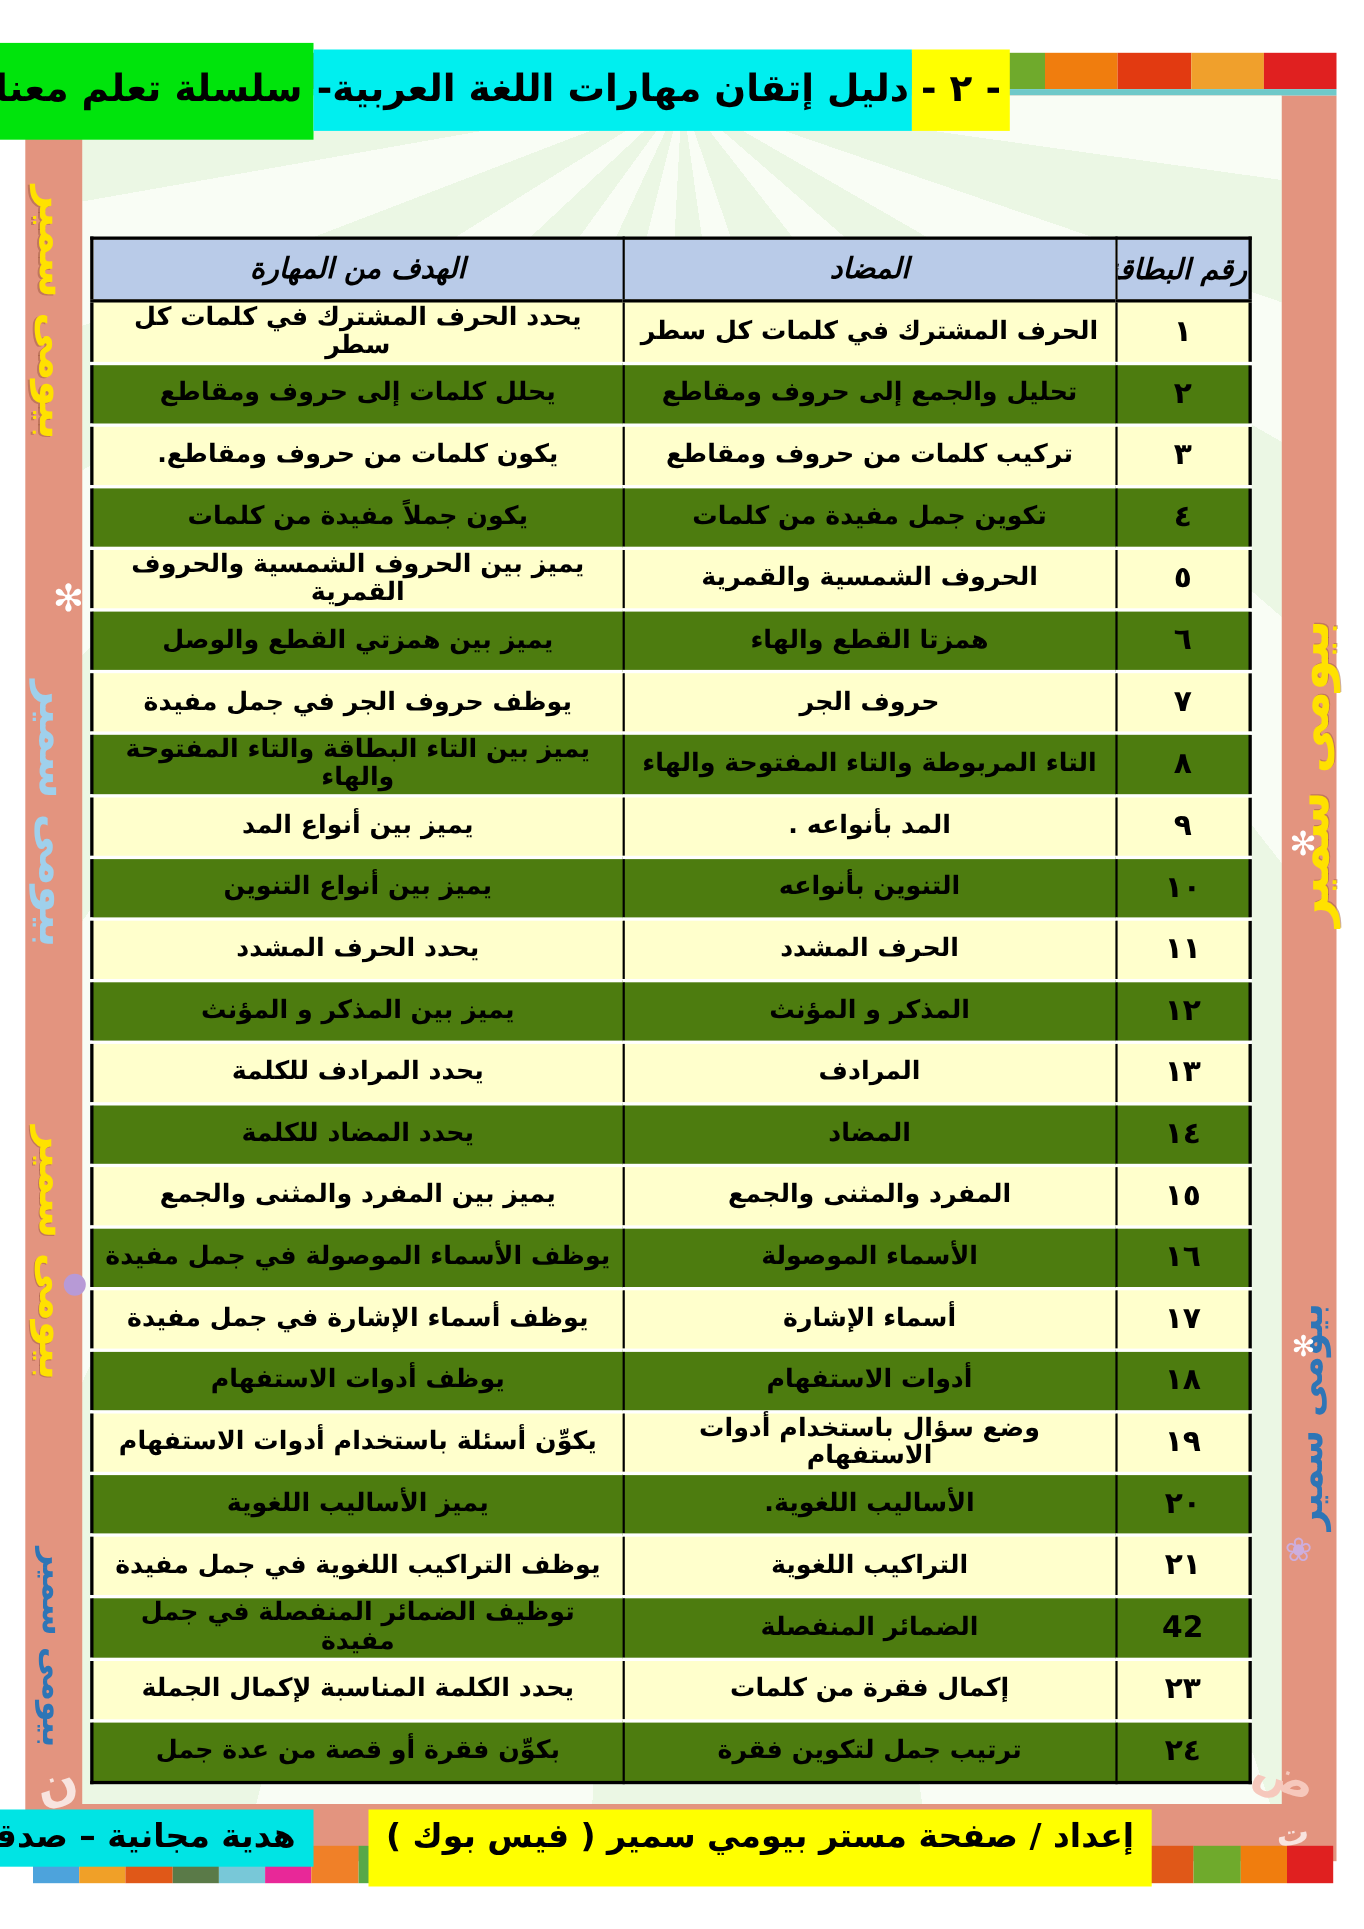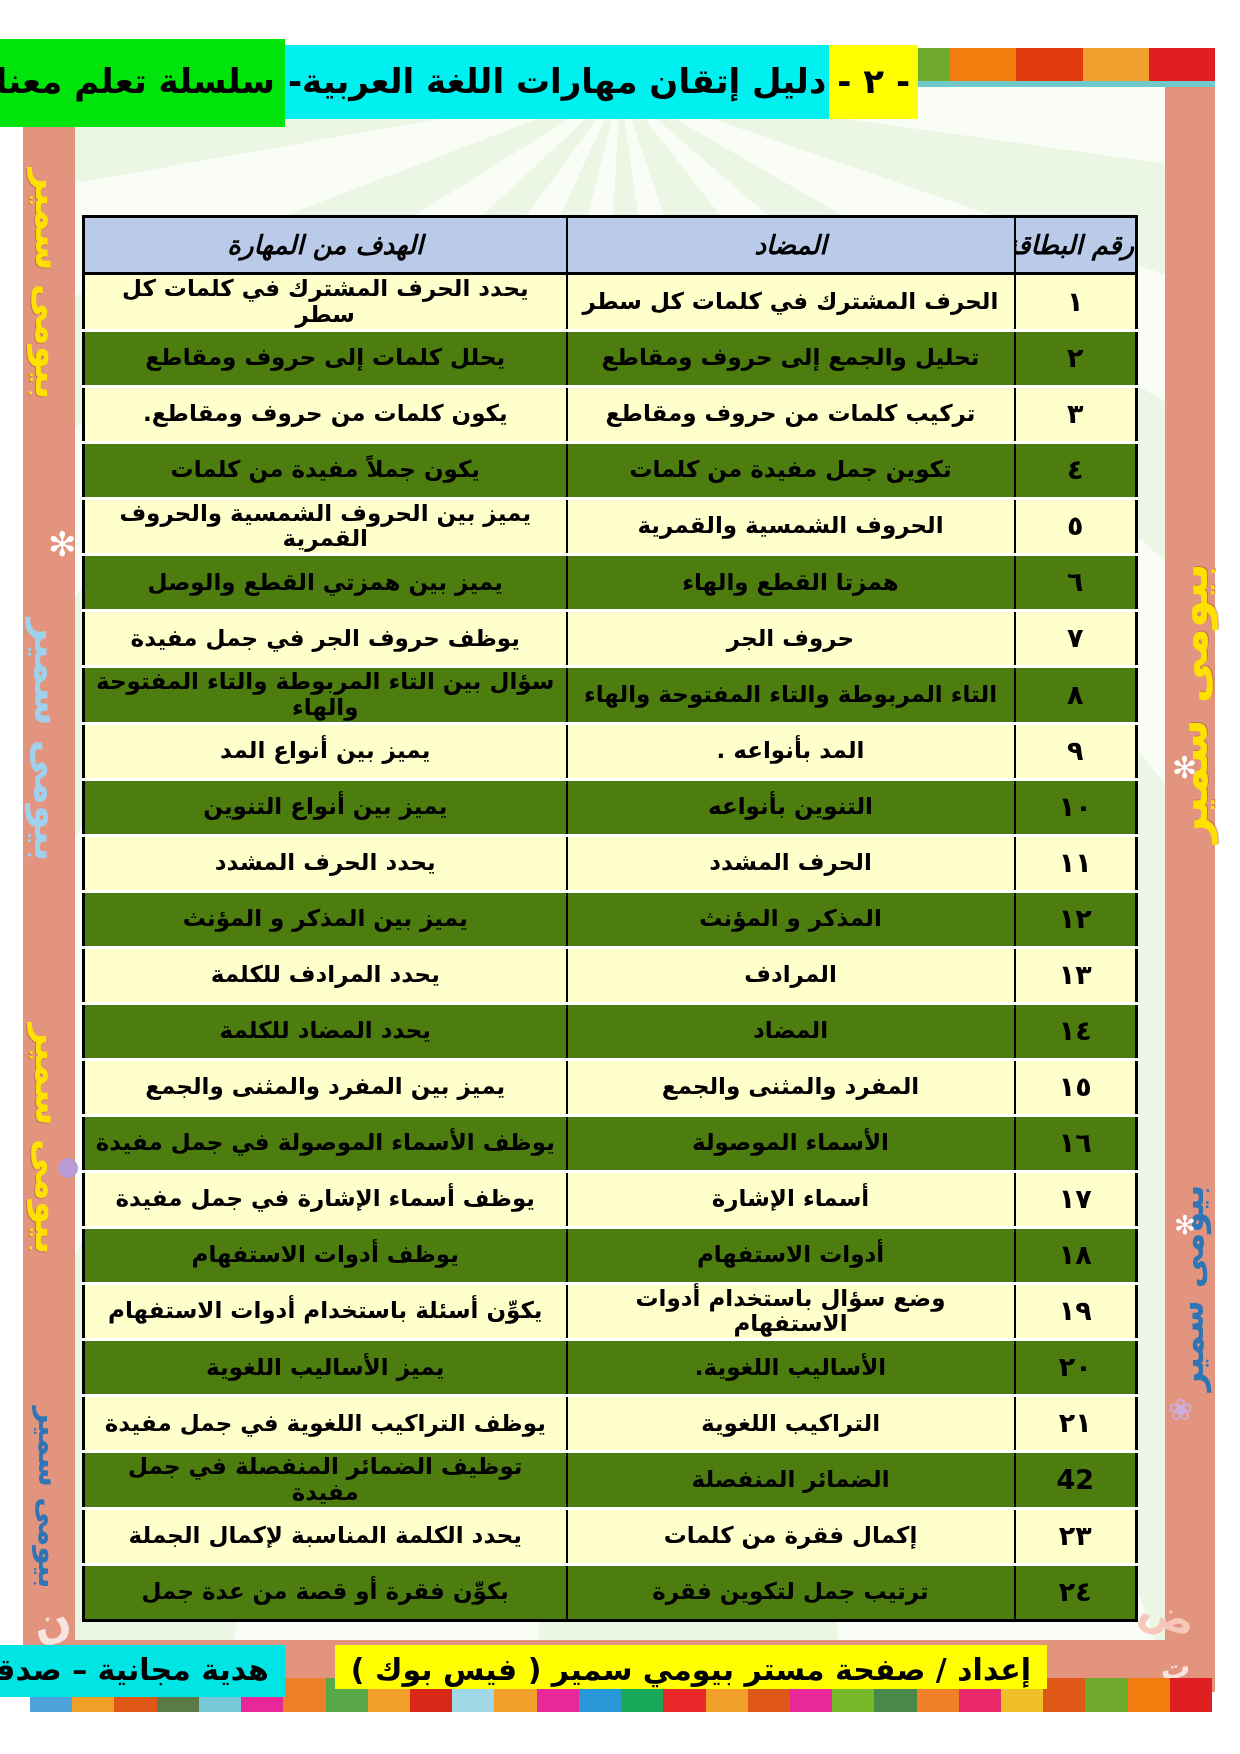"سؤال بين التاء المربوطة والتاء" td { text: سؤال بين التاء المربوطة -> يميز بين التاء البطاقة }
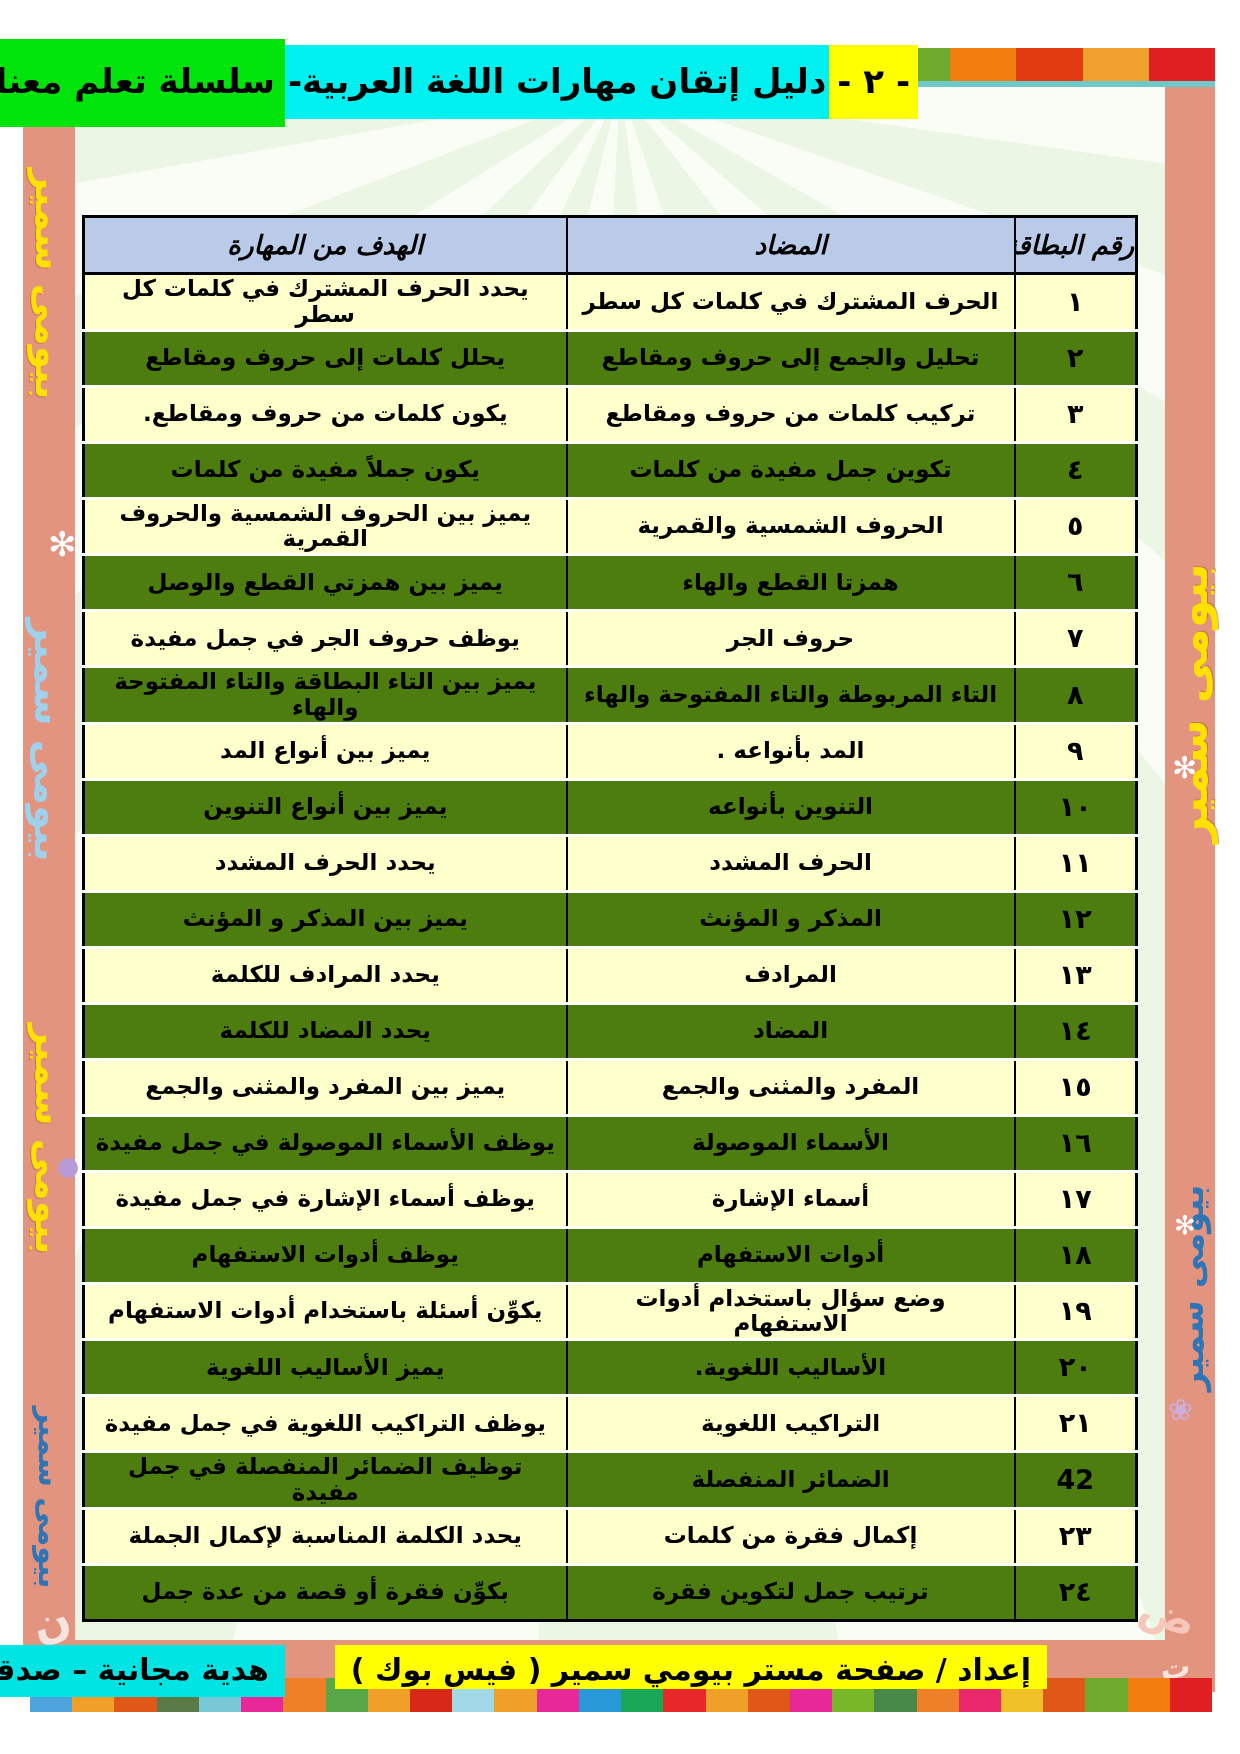"إعداد / صفحة مستر بيومي" .fl-credit { padding: 10px 16px 4px -> 10px 16px 30px }
